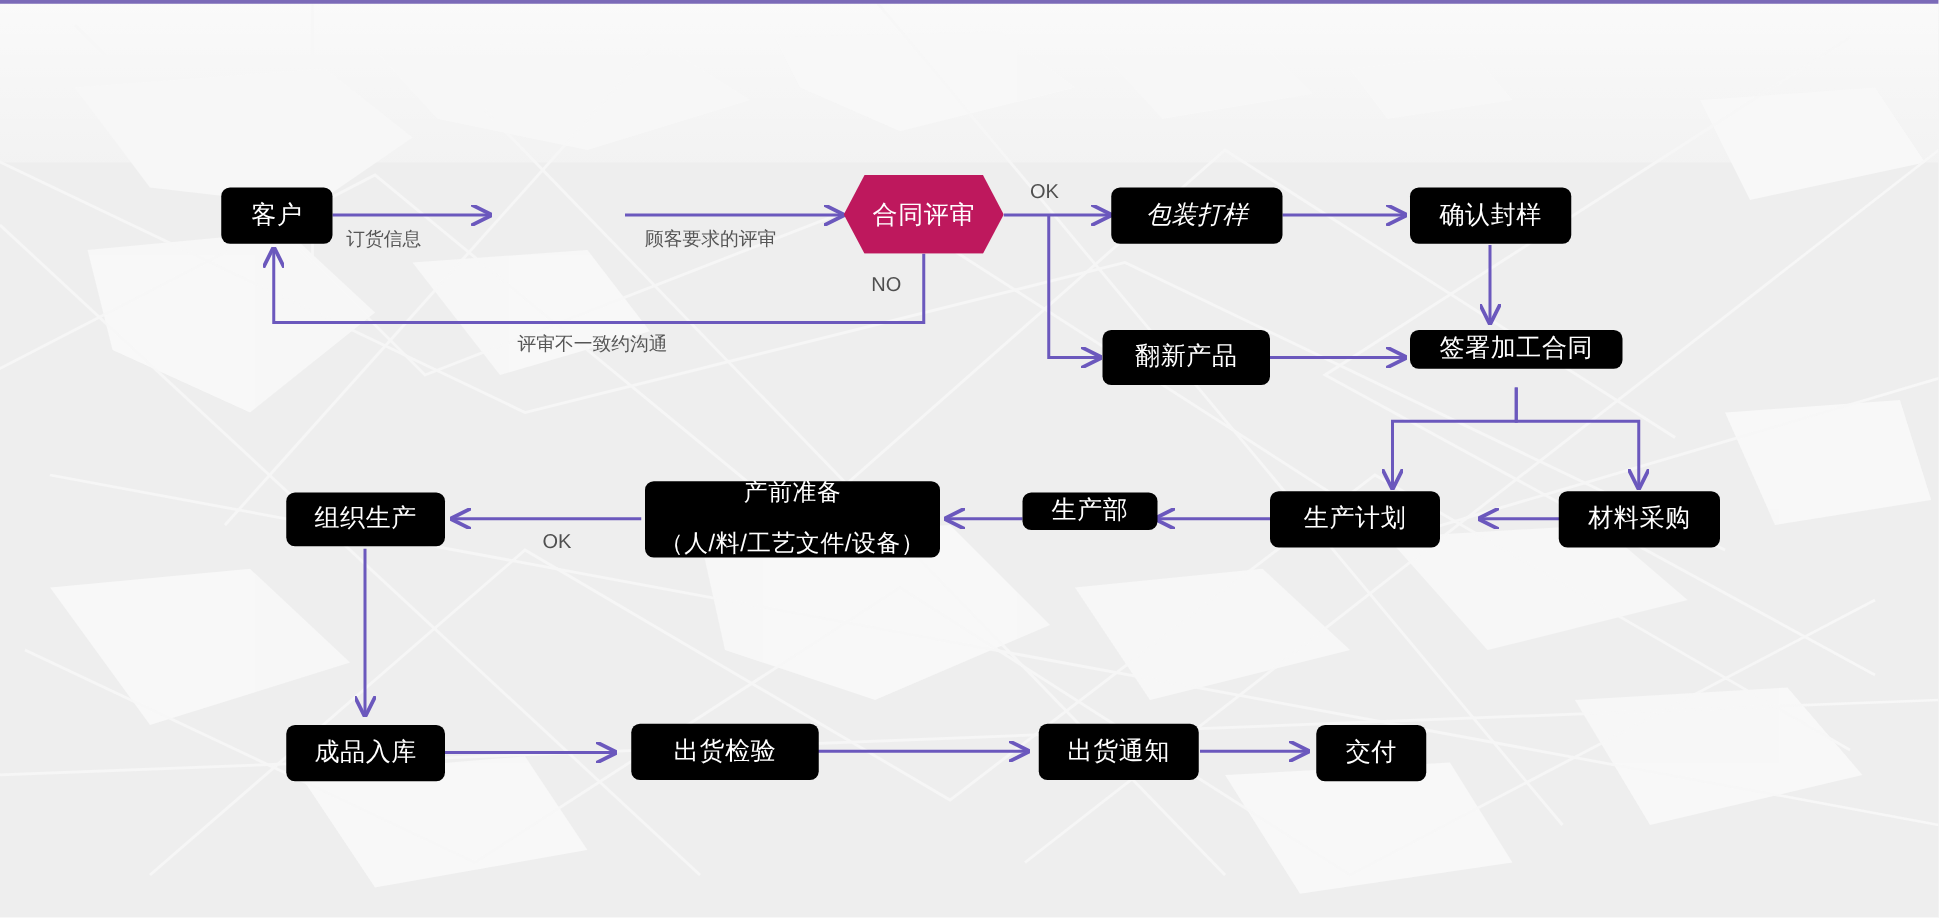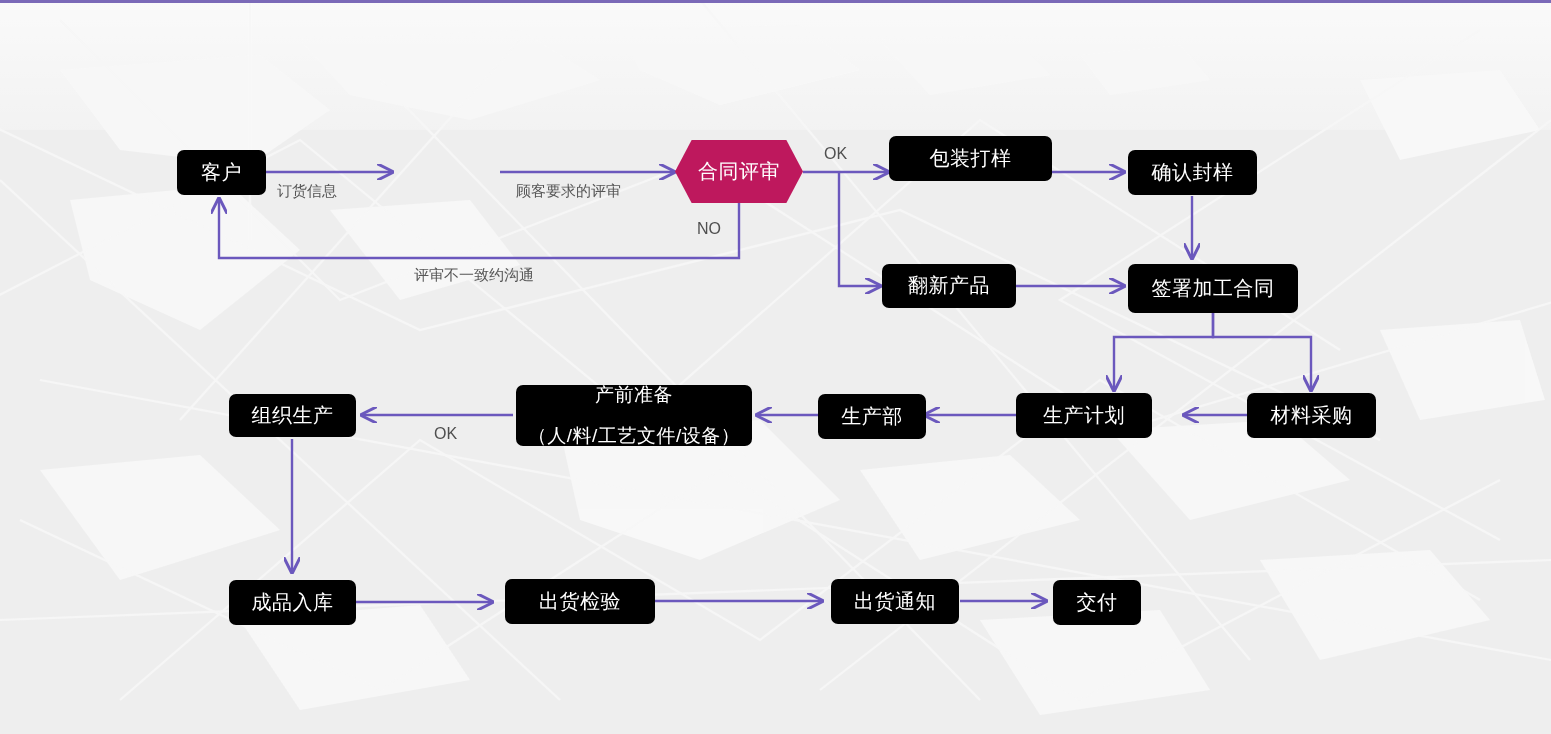"包装打样" div.node { font-style: none -> italic; top: 136px -> 150px; width: 163px -> 137px }
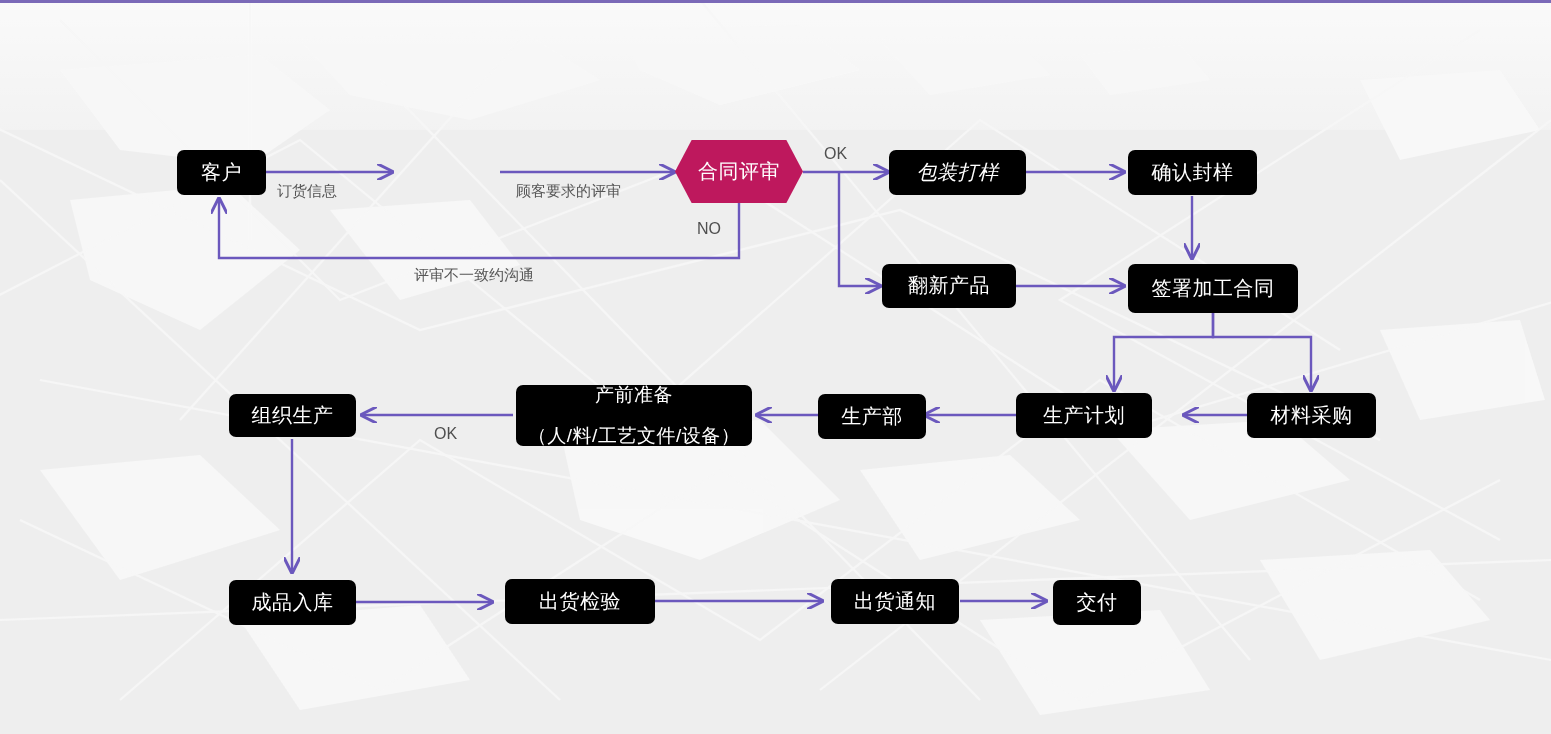"签署加工合同" div.node { height: 49px -> 31px }
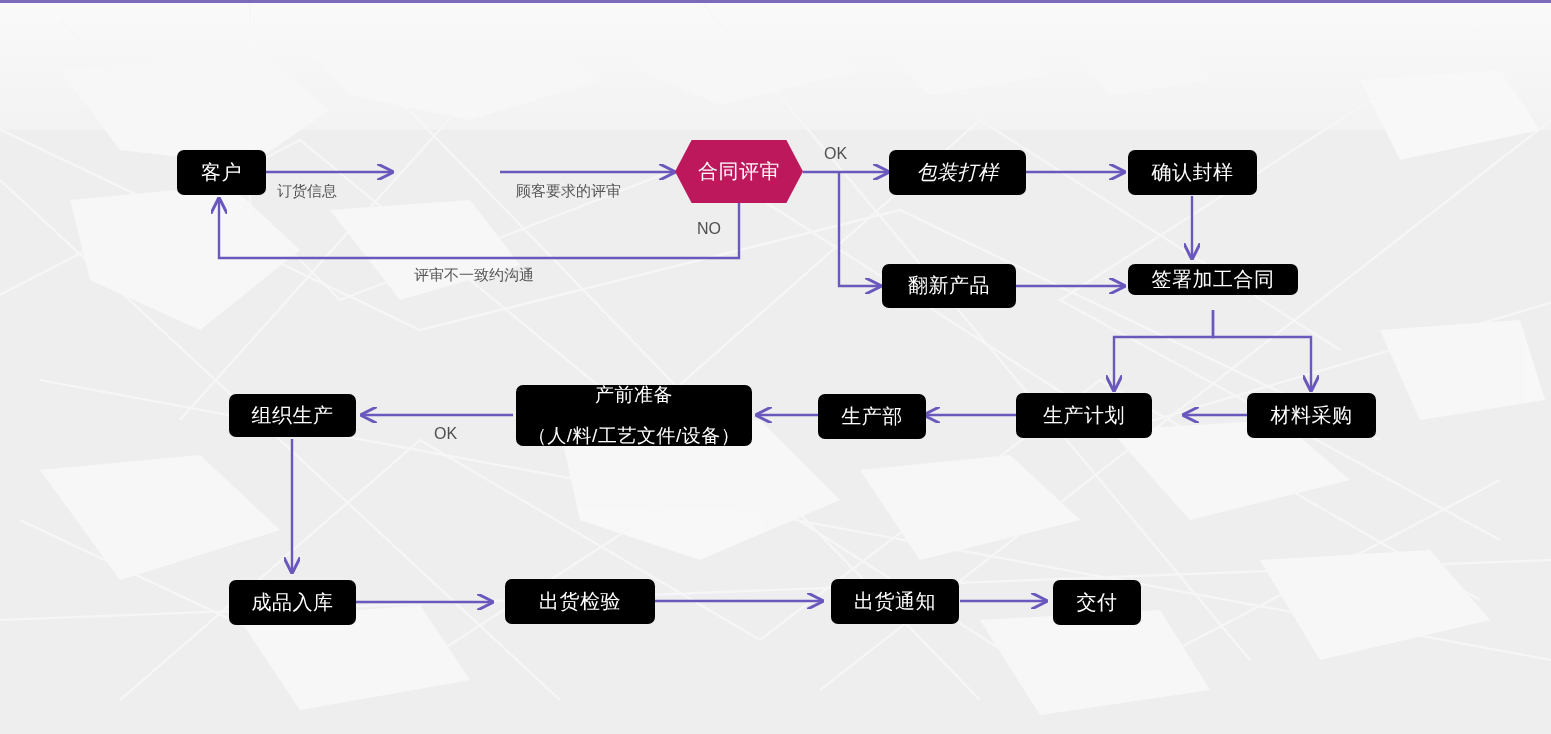"生产部" div.node { height: 45px -> 30px }
